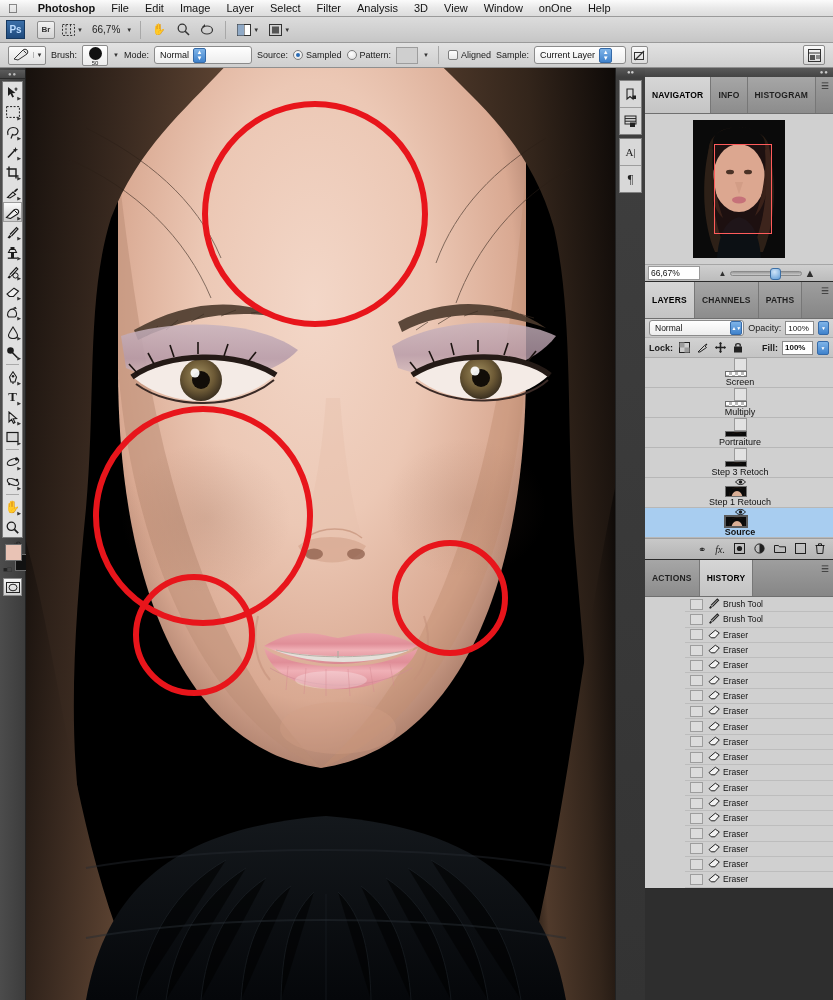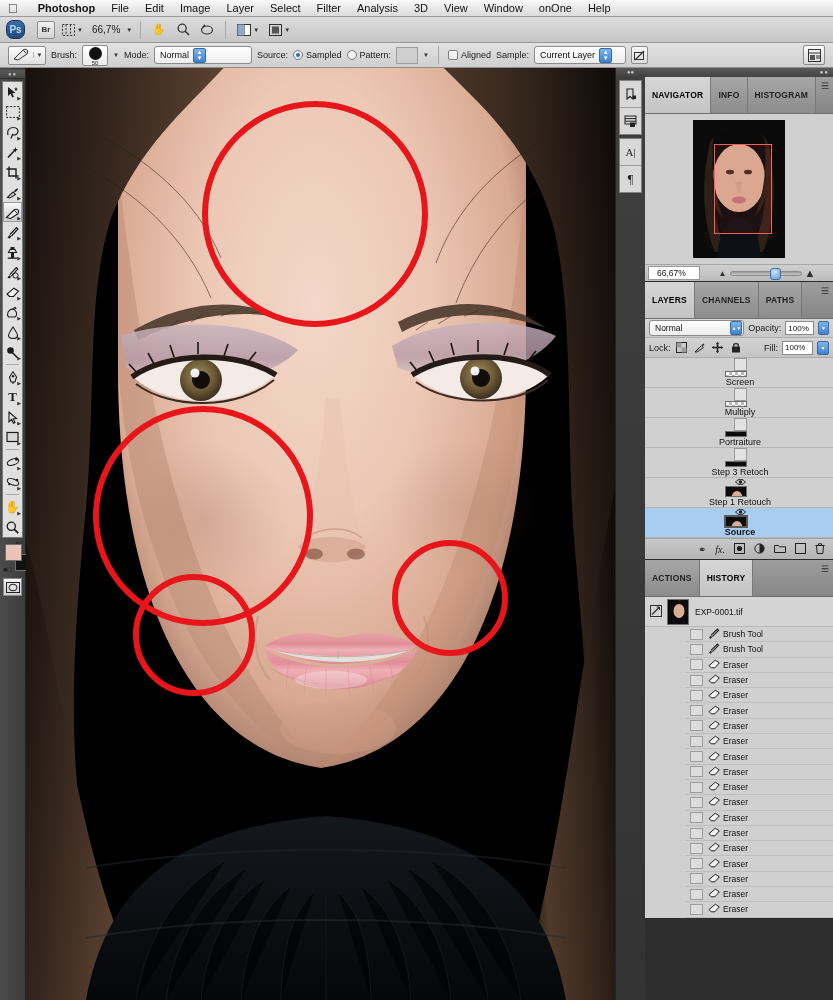"Ps" .ps-badge { border-radius: 7px -> 0 }
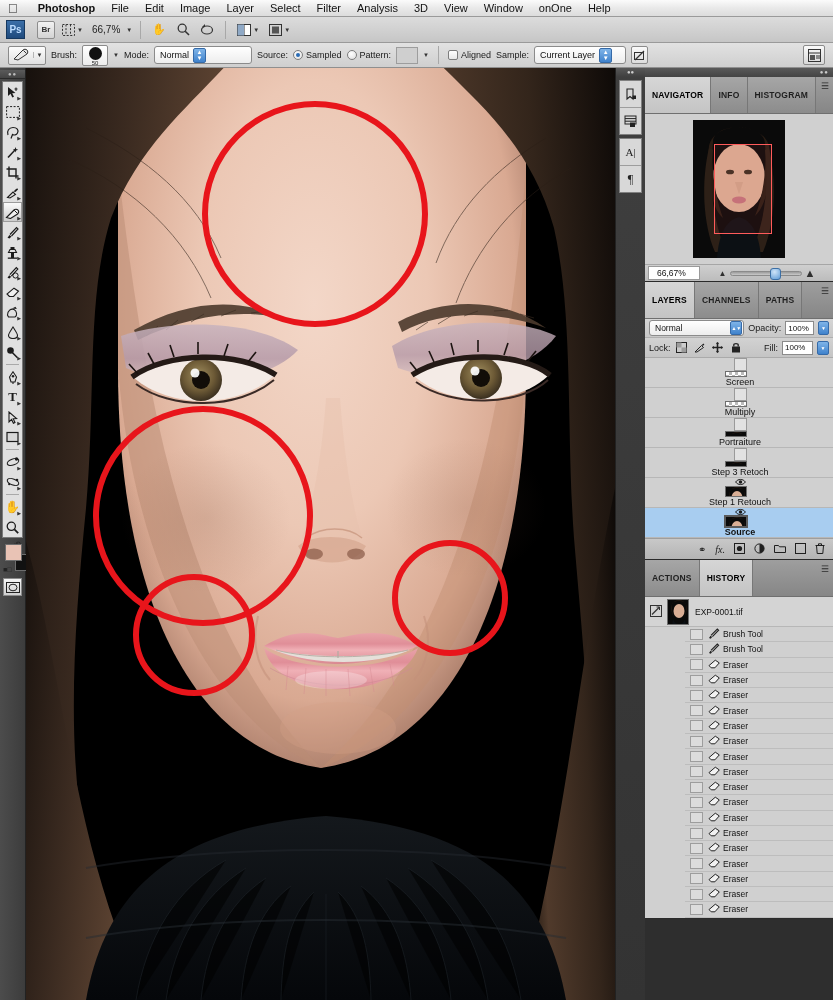"66,67%" .nav-zoom { padding-left: 8px -> 2px }
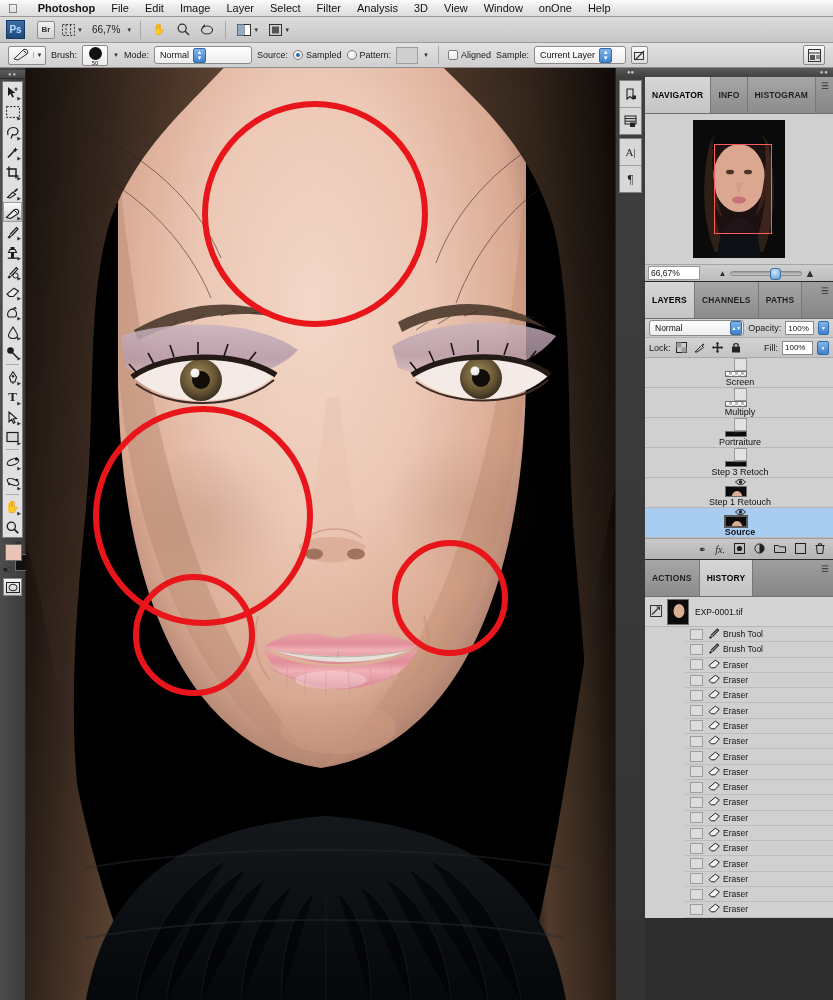"Lock:" .lock-row { font-weight: none -> bold }
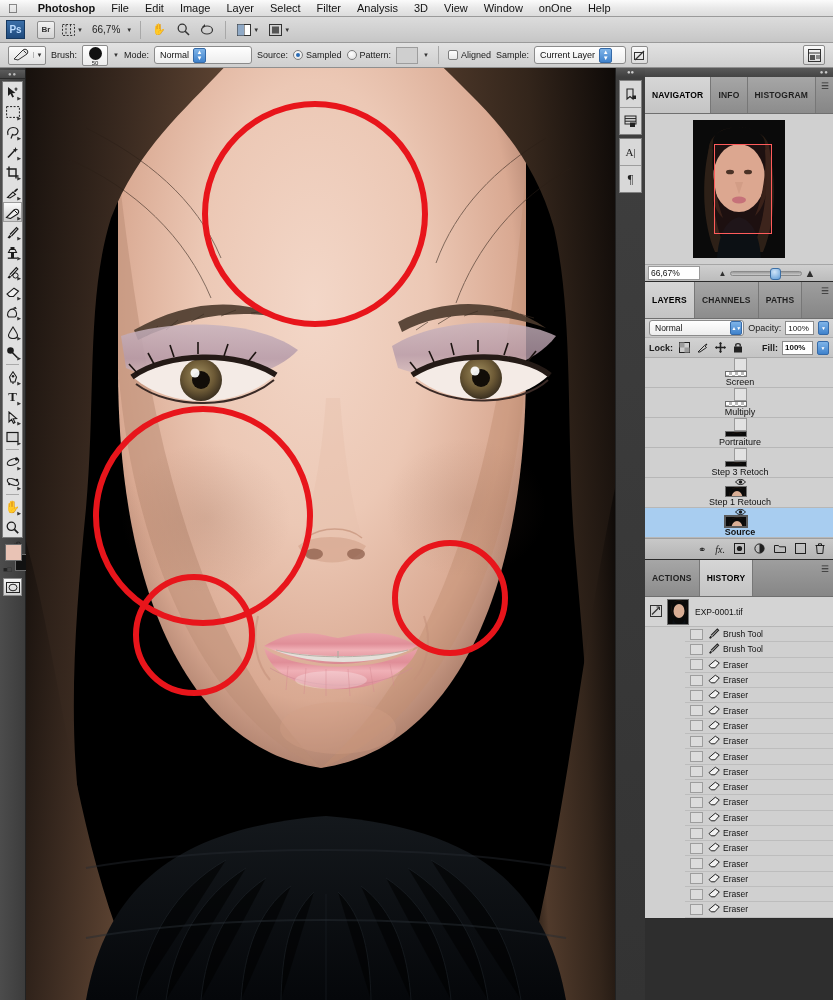"EXP-0001.tif" div.hist-snap { html: <div> <span> <svg> <rect></rect> <path></path> <path></path> </svg> </span> <div> <svg> <rect></rect> <ellipse></ellipse> <path></path> <path></path> </svg> </div> <span>EXP-0001.tif</span> </div> -> none }
